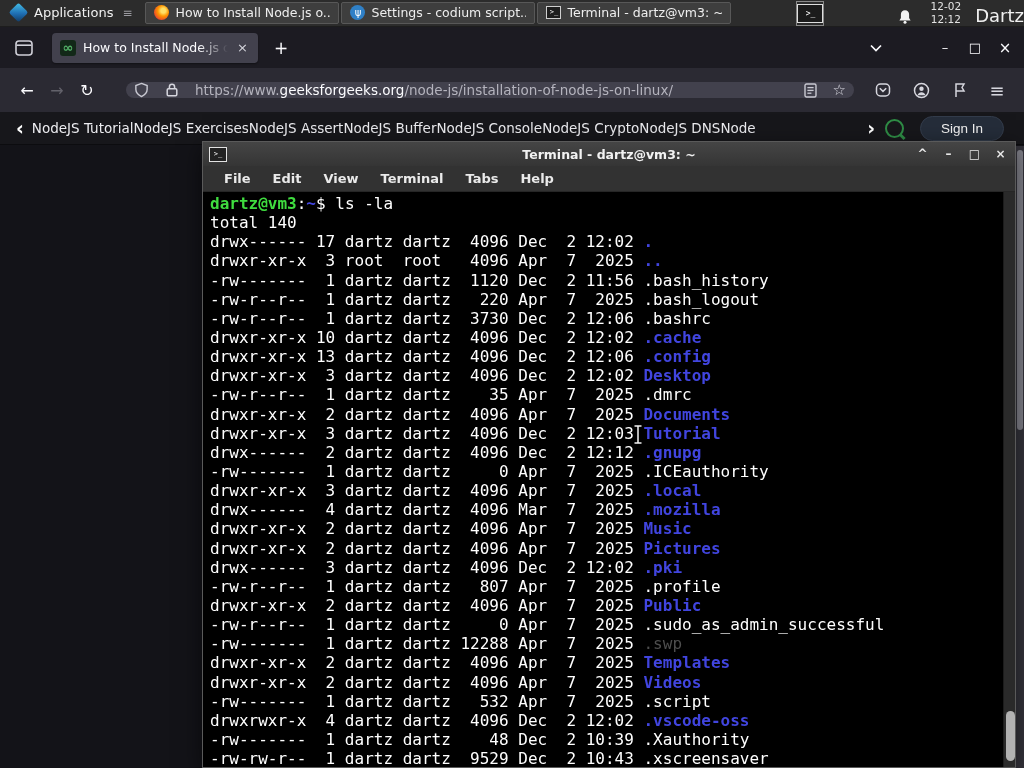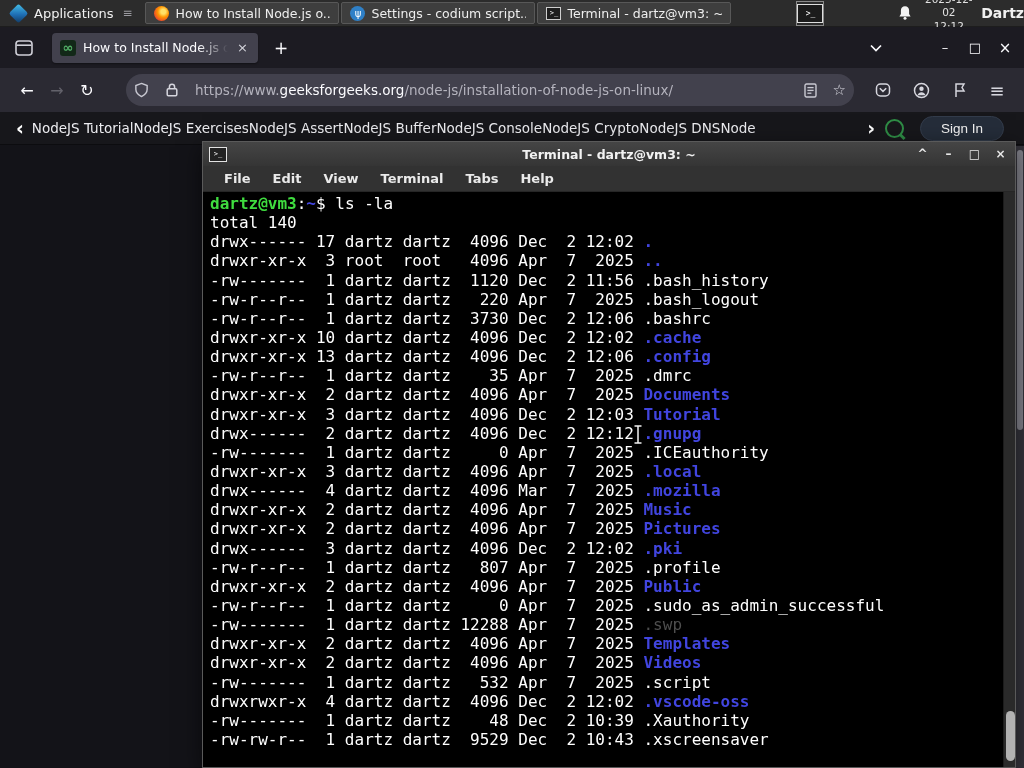"Applications" .panel { align-items: center -> flex-end }
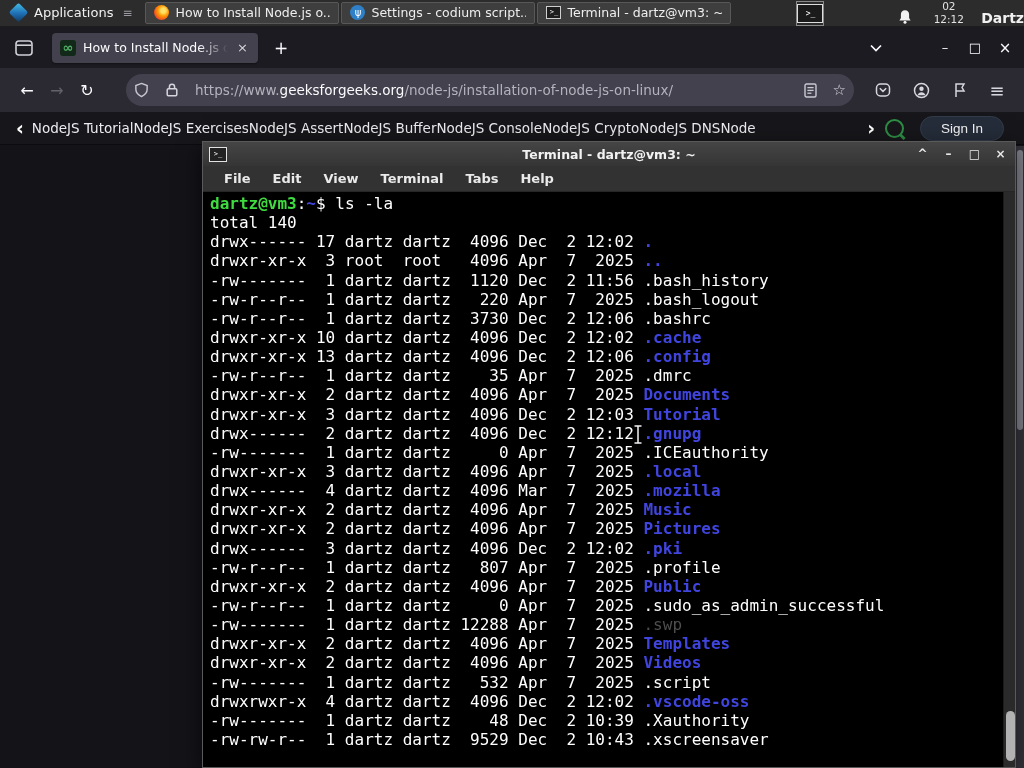"Dartz" .user-lbl { font-size: 14px -> 18px; font-weight: bold -> none }
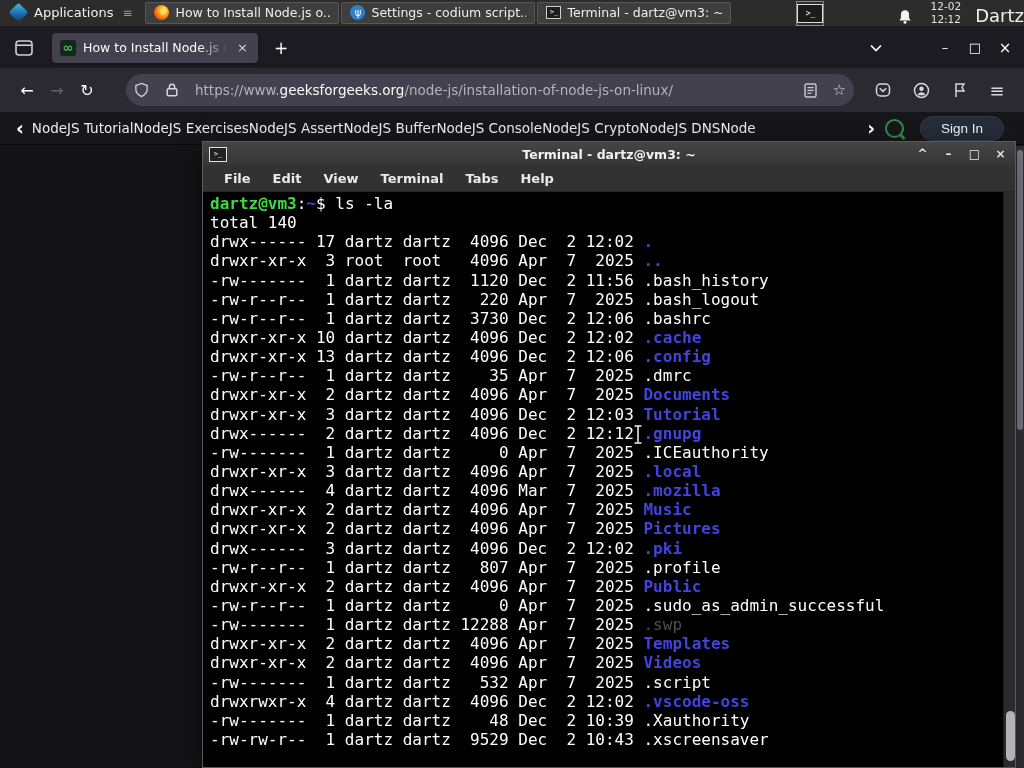"https://www.geeksforgeeks.org/node-js/in" .urlbar { height: 32px -> 16px }
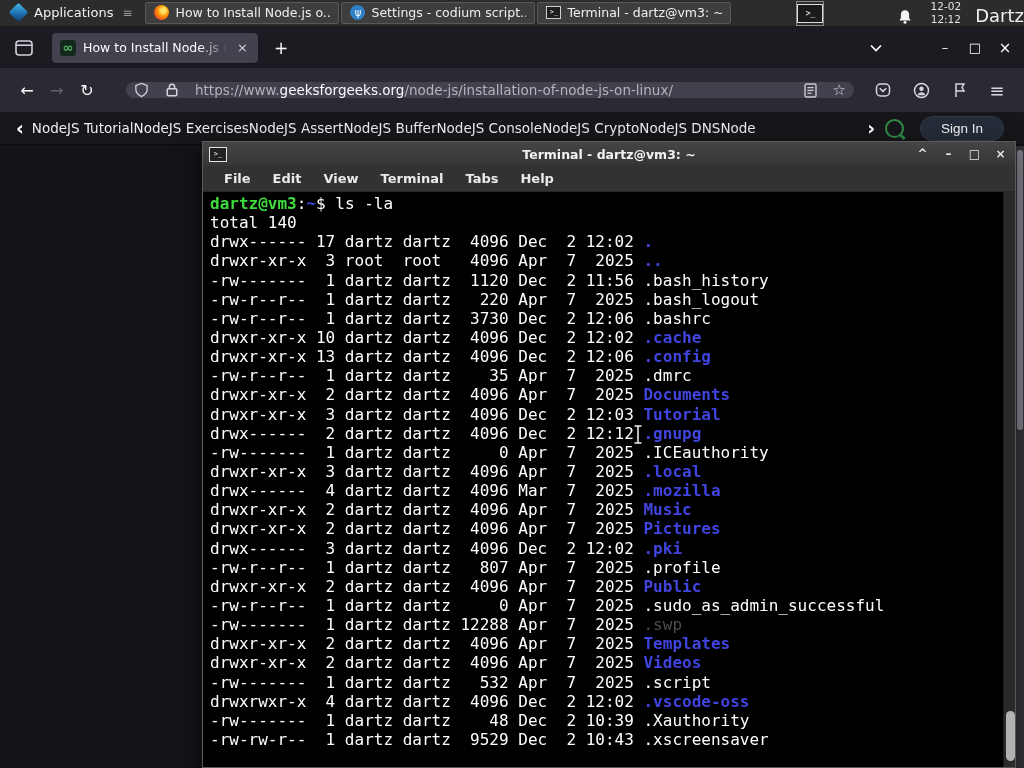"drwxr-xr-x 3 dartz dartz 4096 Dec 2 12:02" div.tline { html: none -> <div><span>drwxr-xr-x 3 dartz dartz 4096 Dec 2 12:02 </span><span>Desktop</span></div> }
